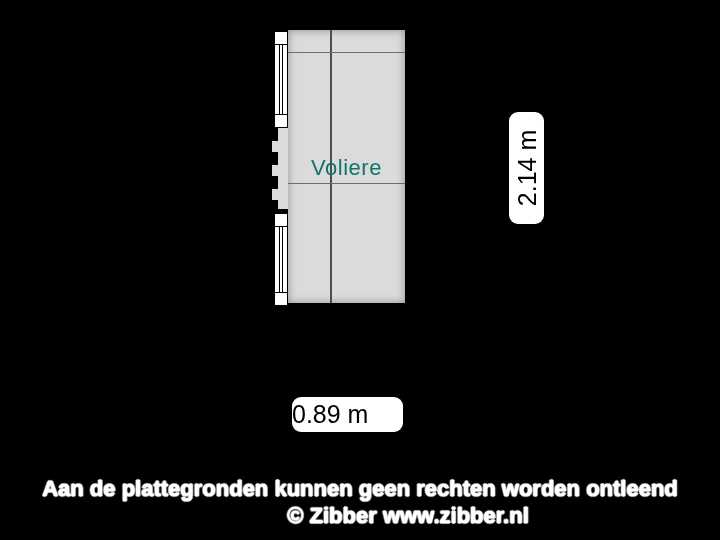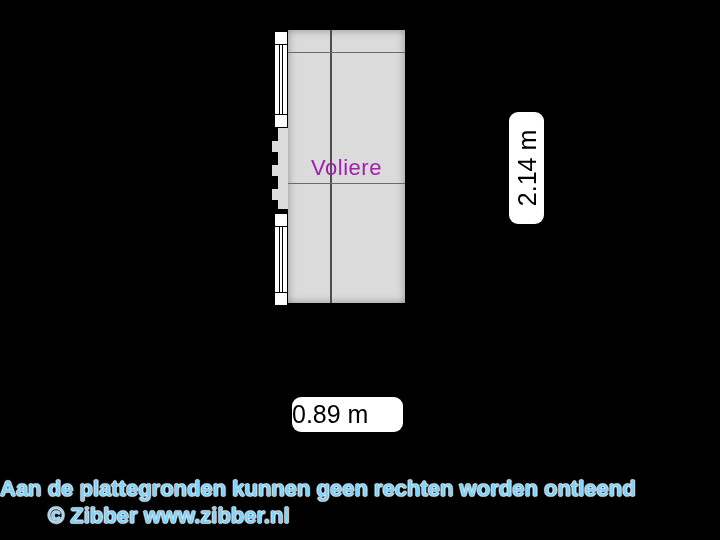"Voliere" .room-label { color: #a21caf -> #0f766e }
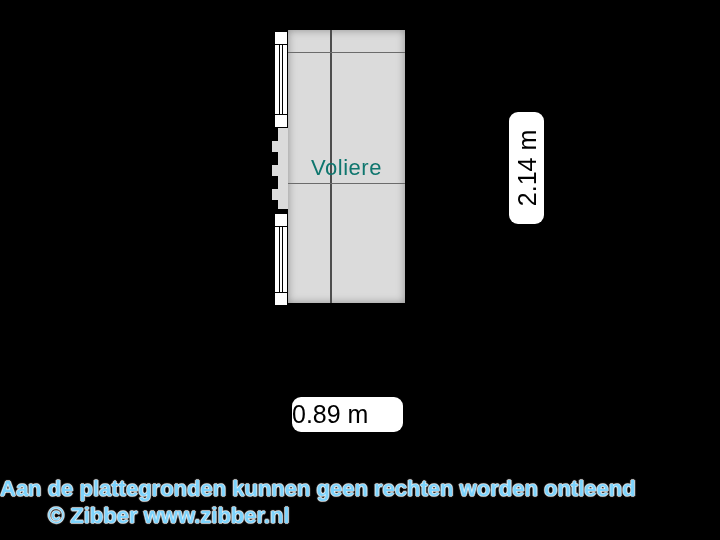"Aan de plattegronden kunnen geen" .footer-text { color: #7dd3fc -> #ffffff; text-align: none -> center }
